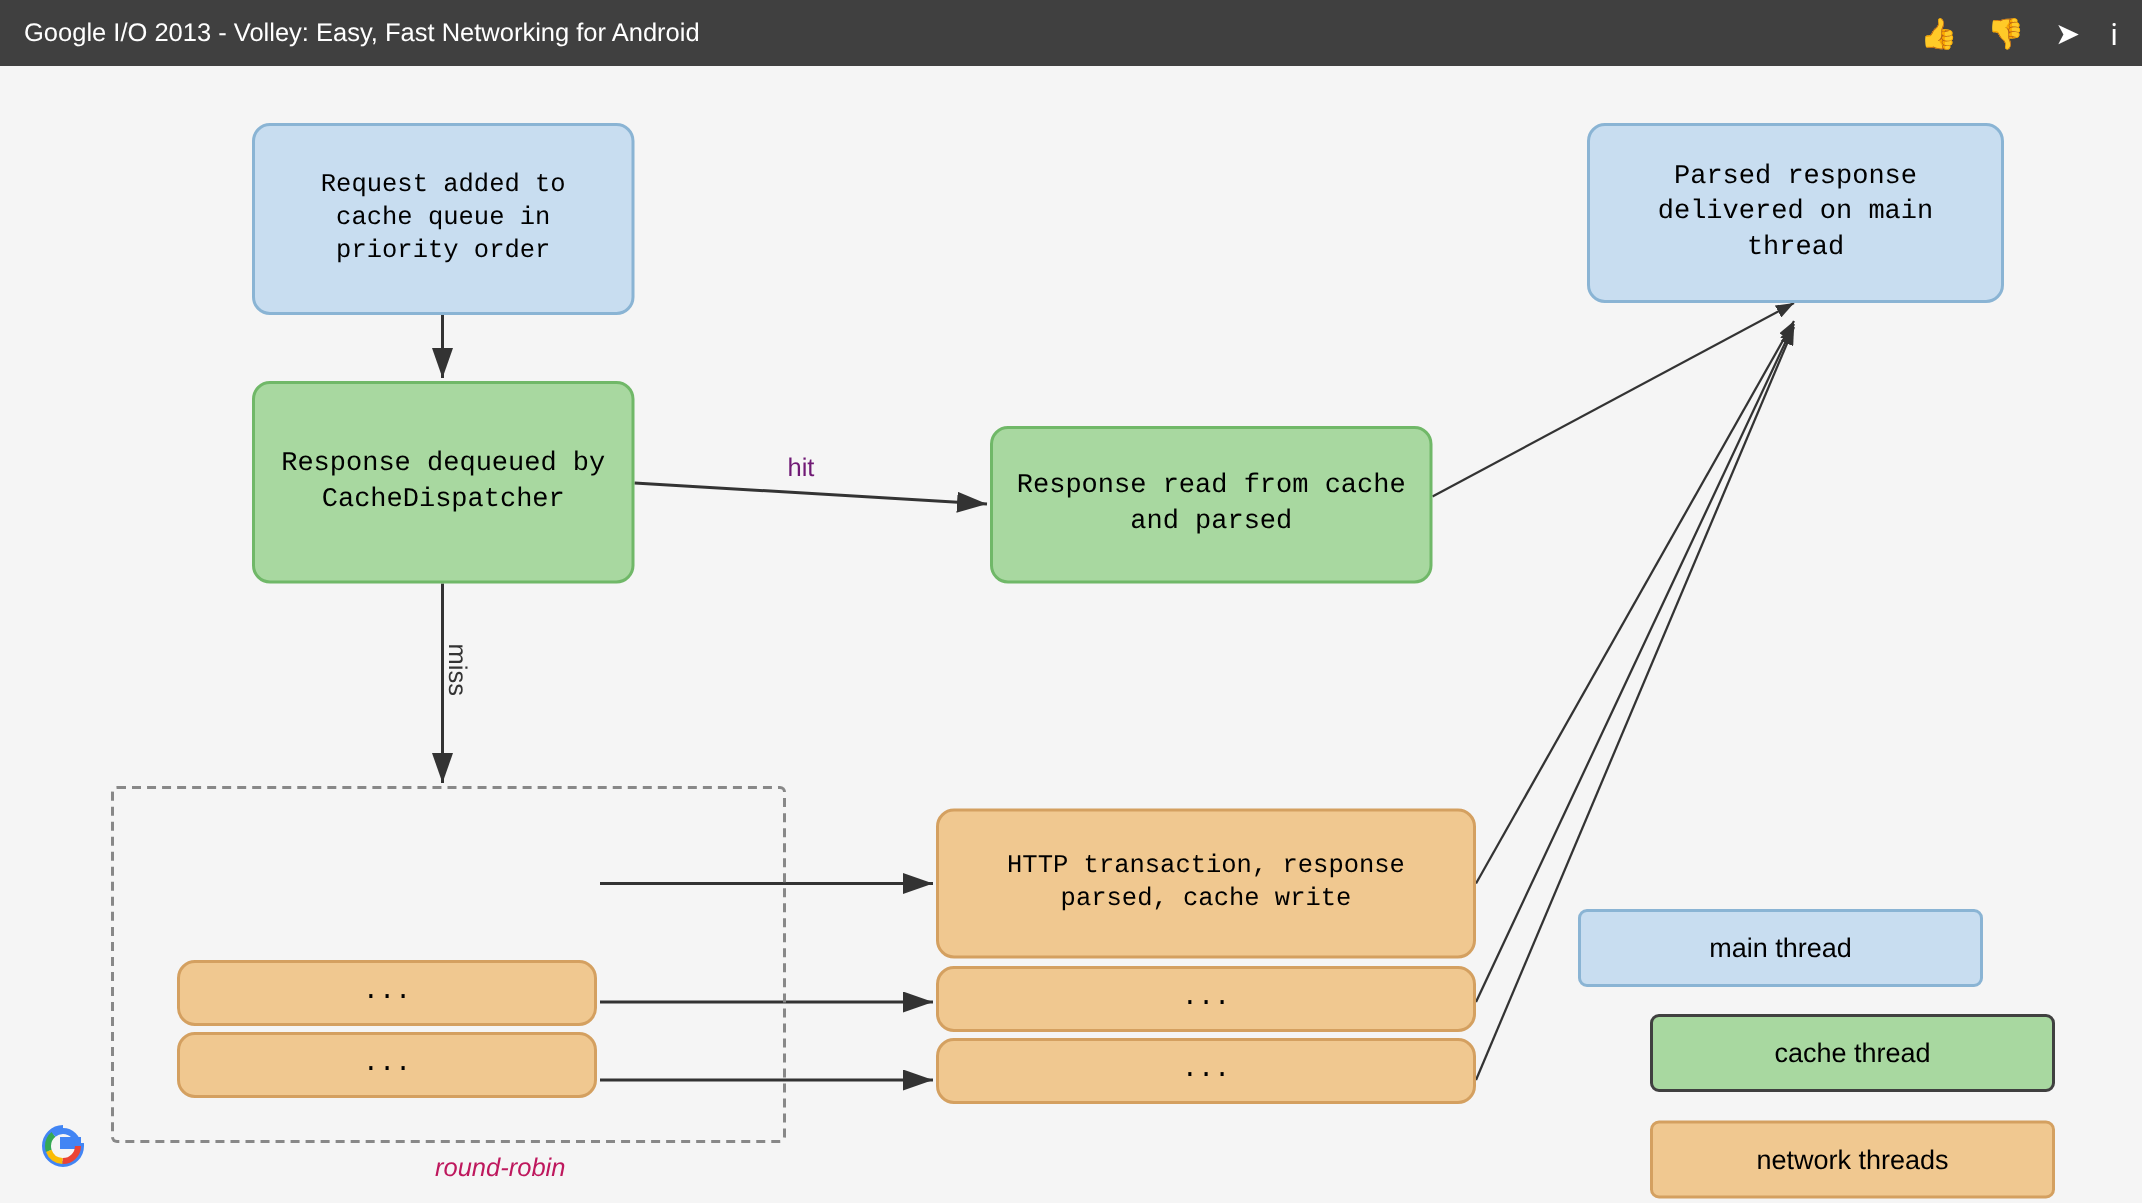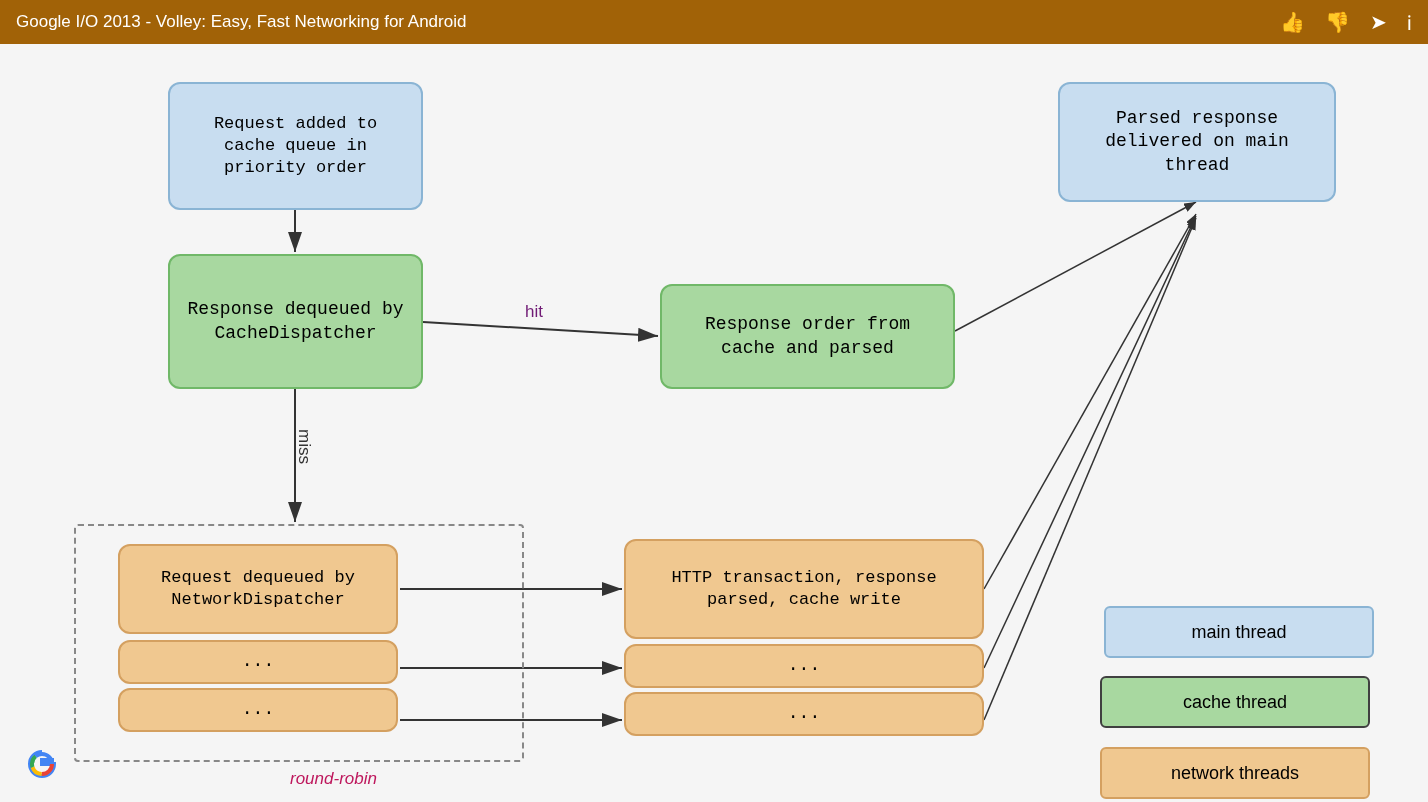"Google I/O 2013 - Volley:" #topbar { background: #a16207 -> #404040 }
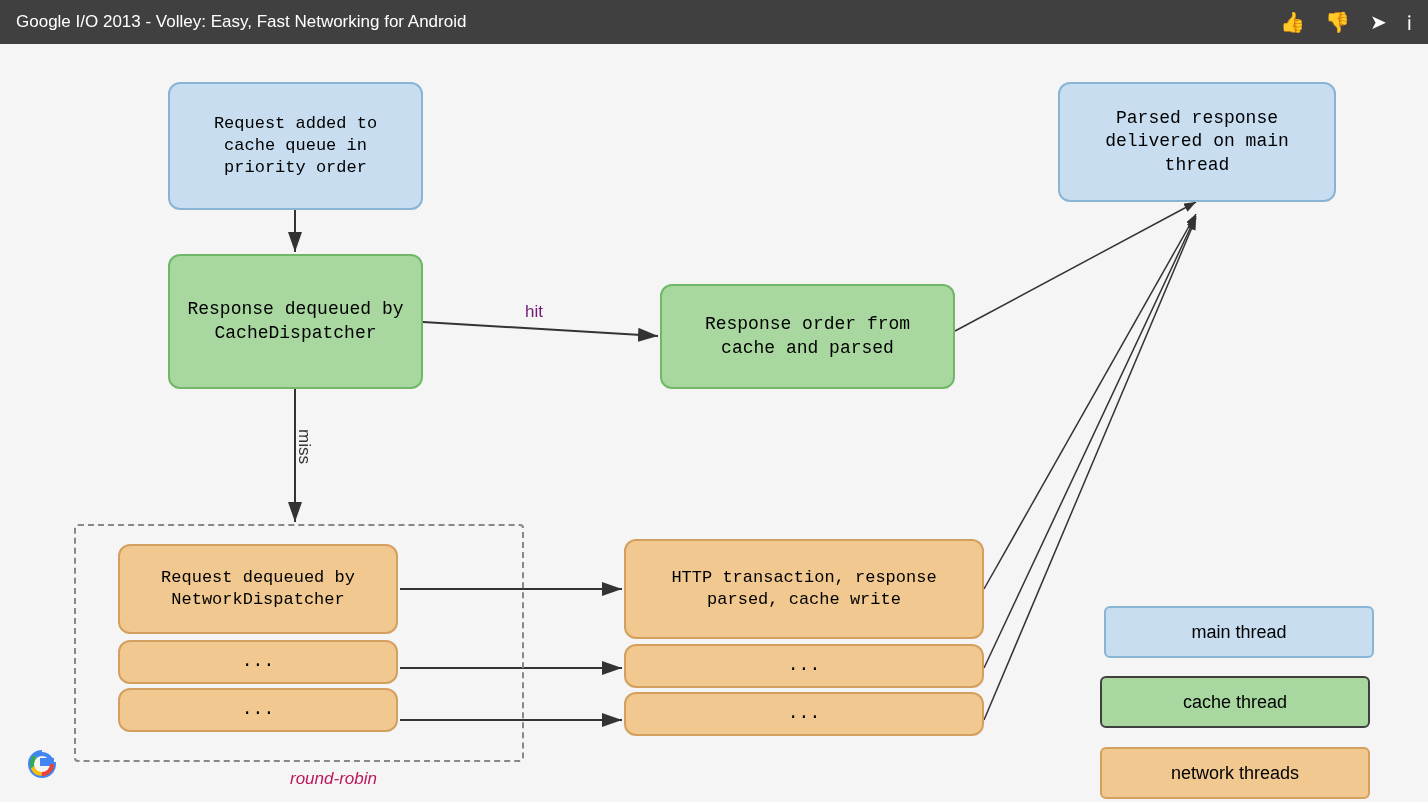"Response order from cache and" span { text: order -> read }
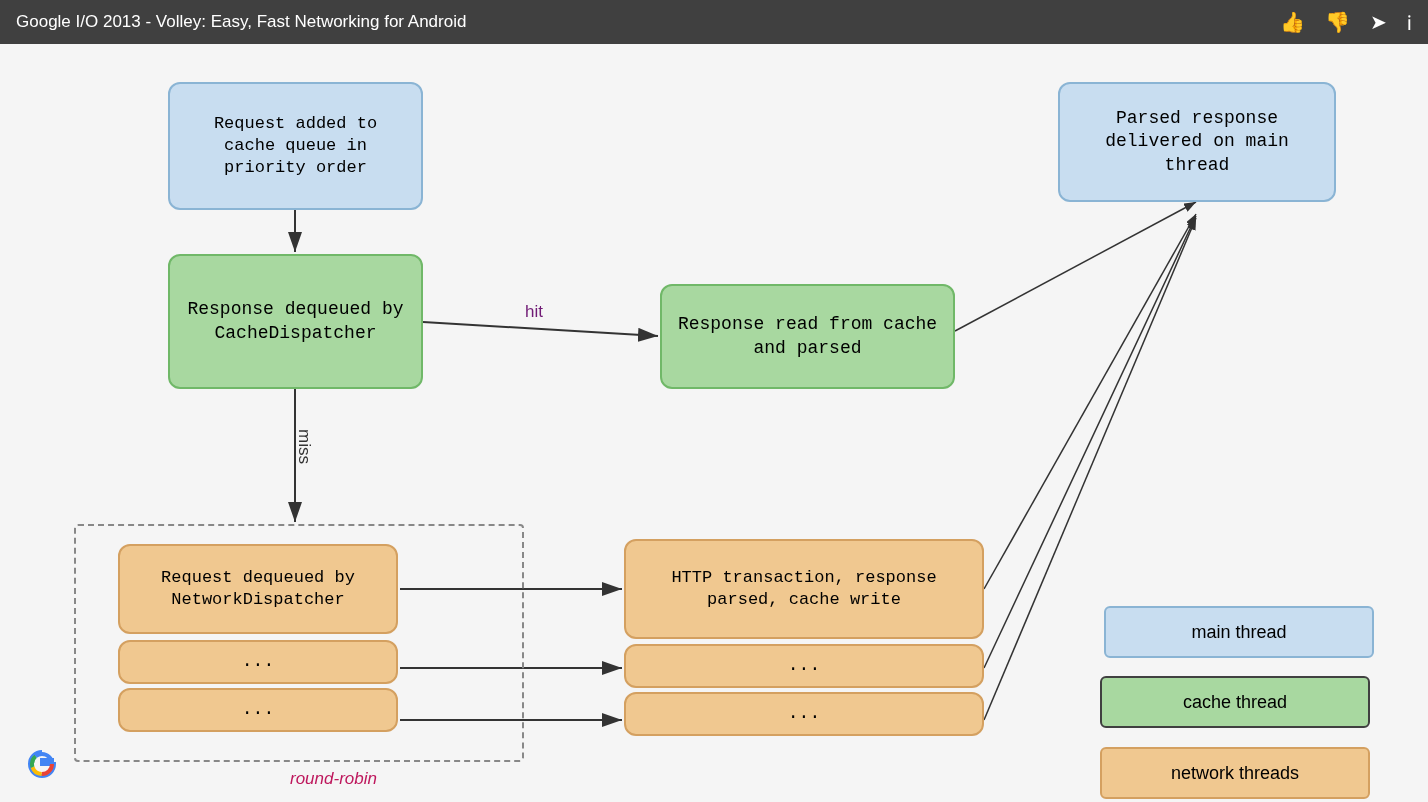"Request dequeued by NetworkDispatcher" div.node { html: <div> <span>Request dequeued by NetworkDispatcher</span> </div> -> none }
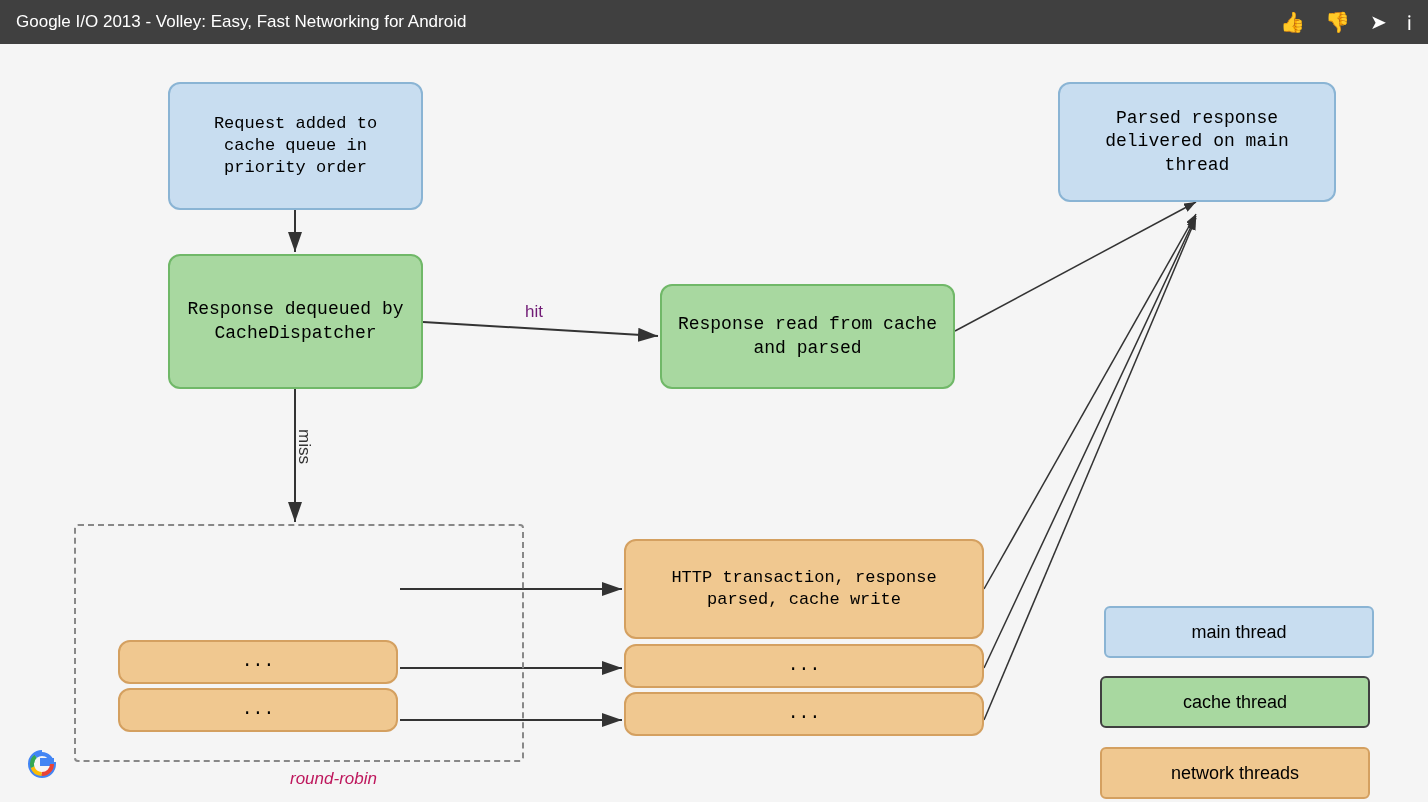"main thread" div.legend-item { left: 1104px -> 1052px }
